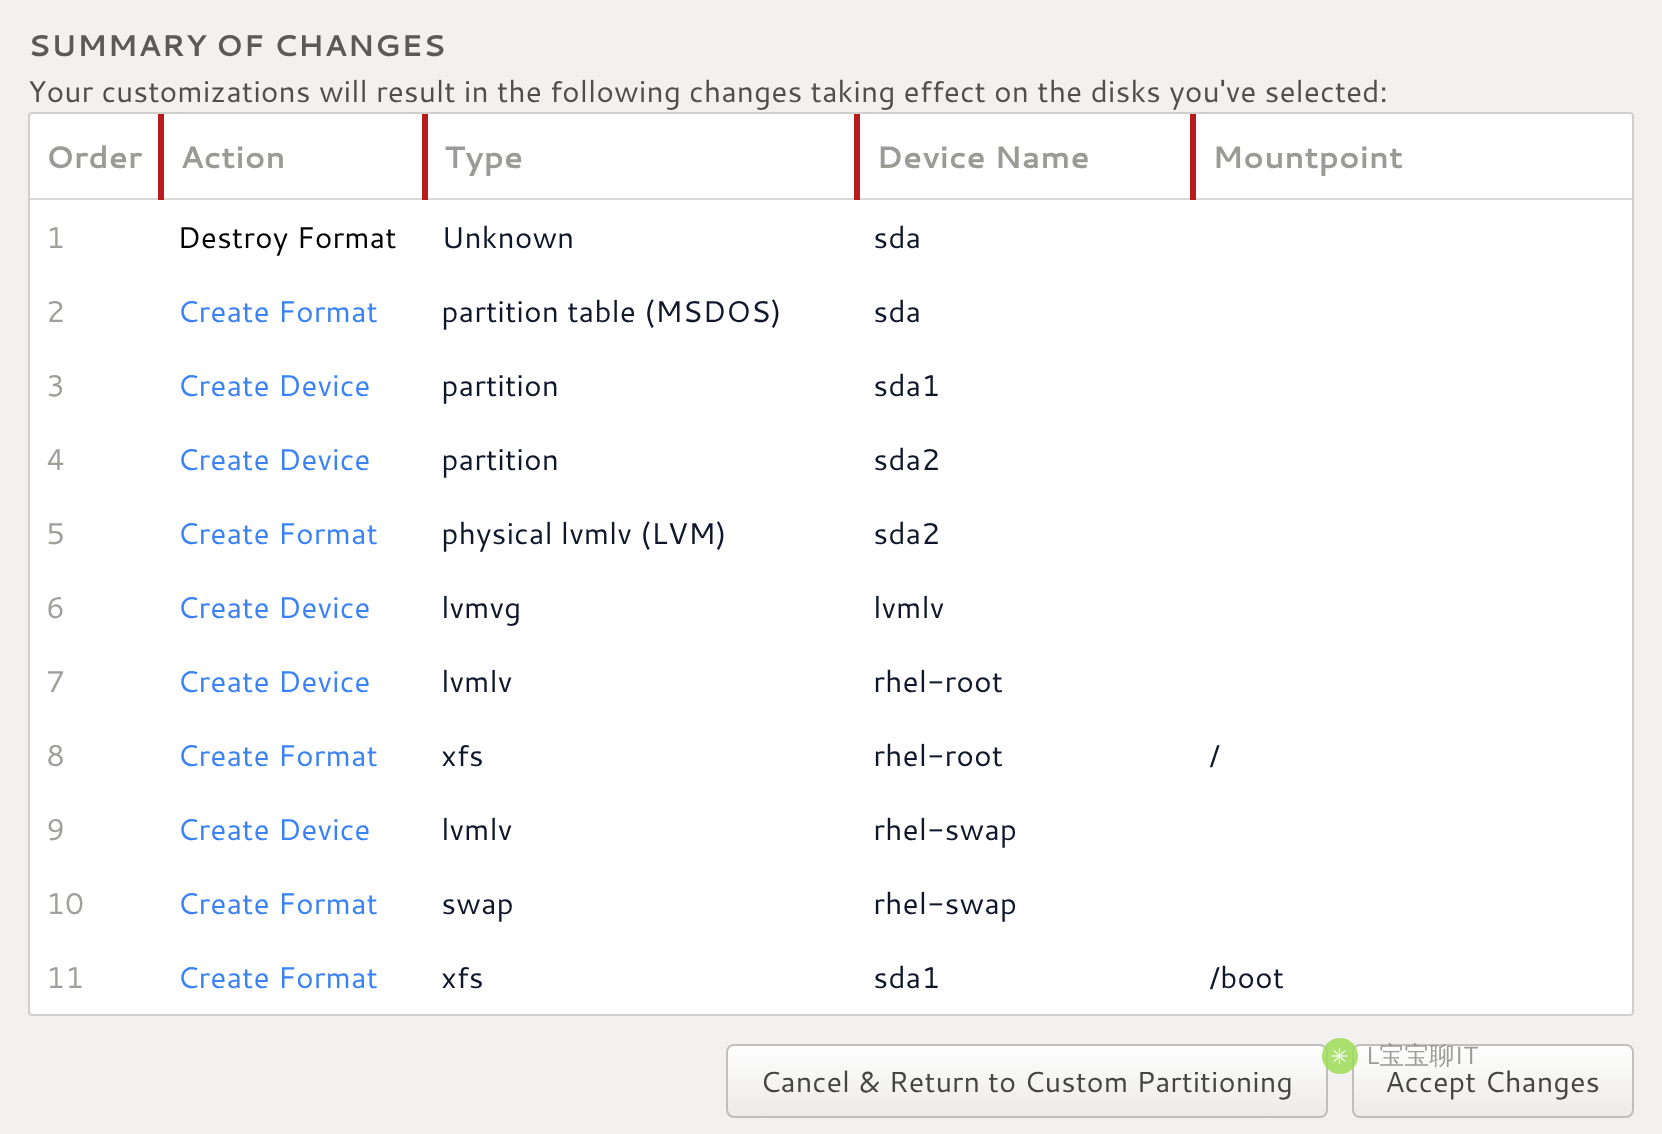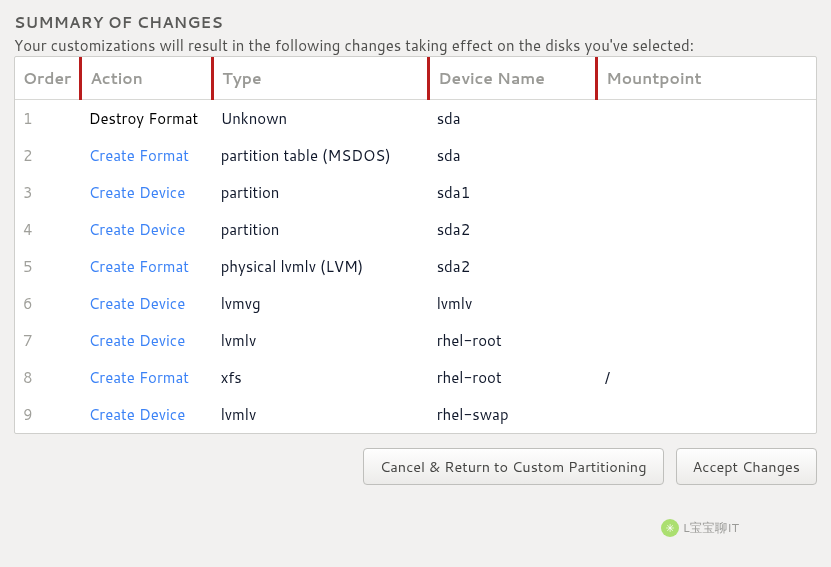"10" tr { html: none -> <tr> <td>10</td> <td>Create Format</td> <td>swap</td> <td>rhel-swap</td> <td></td> </tr> }
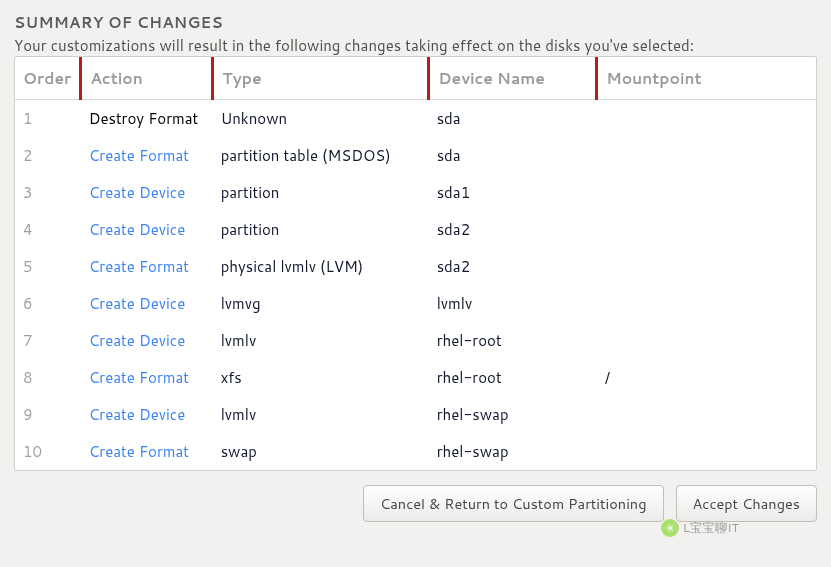"11" tr { html: none -> <tr> <td>11</td> <td>Create Format</td> <td>xfs</td> <td>sda1</td> <td>/boot</td> </tr> }
